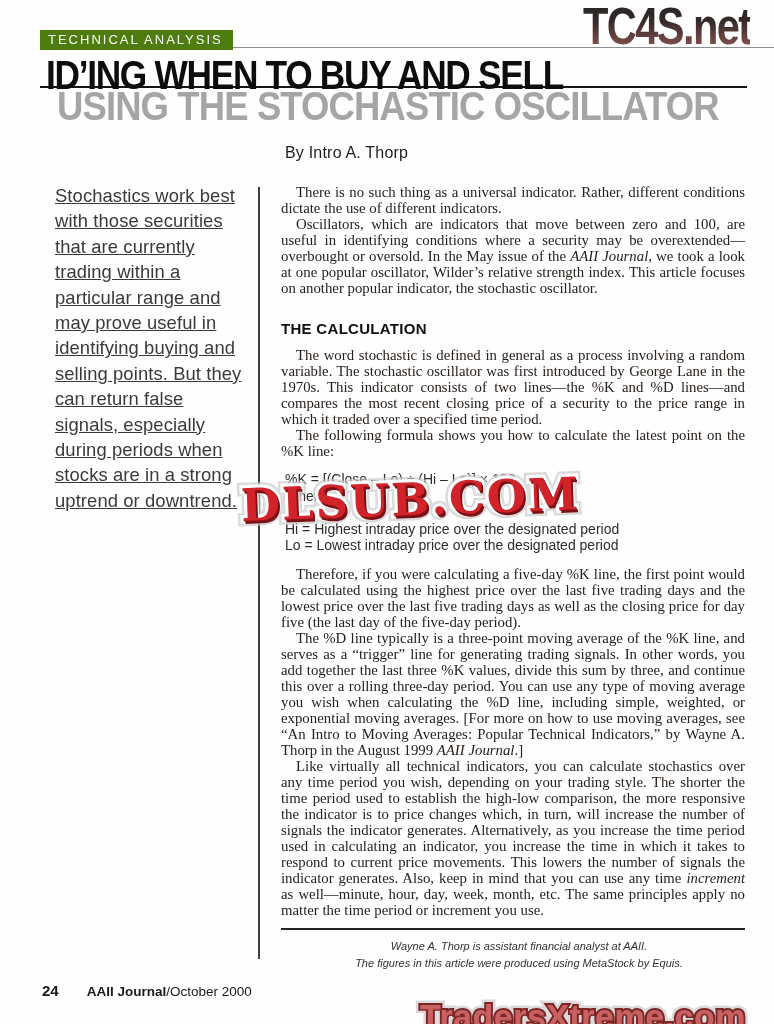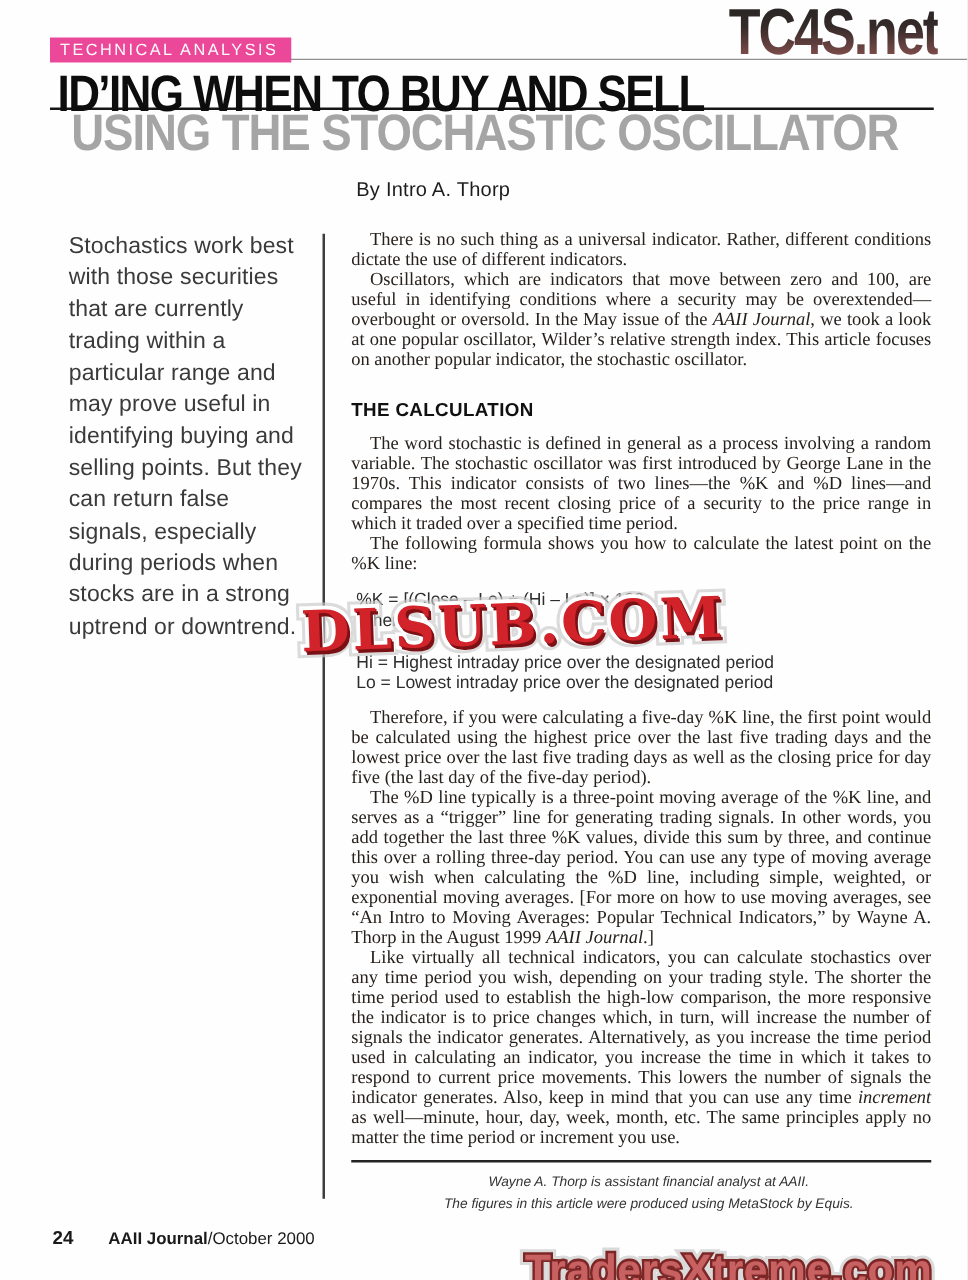"TECHNICAL ANALYSIS" .kicker { background: #ec4899 -> #4d7c0f }
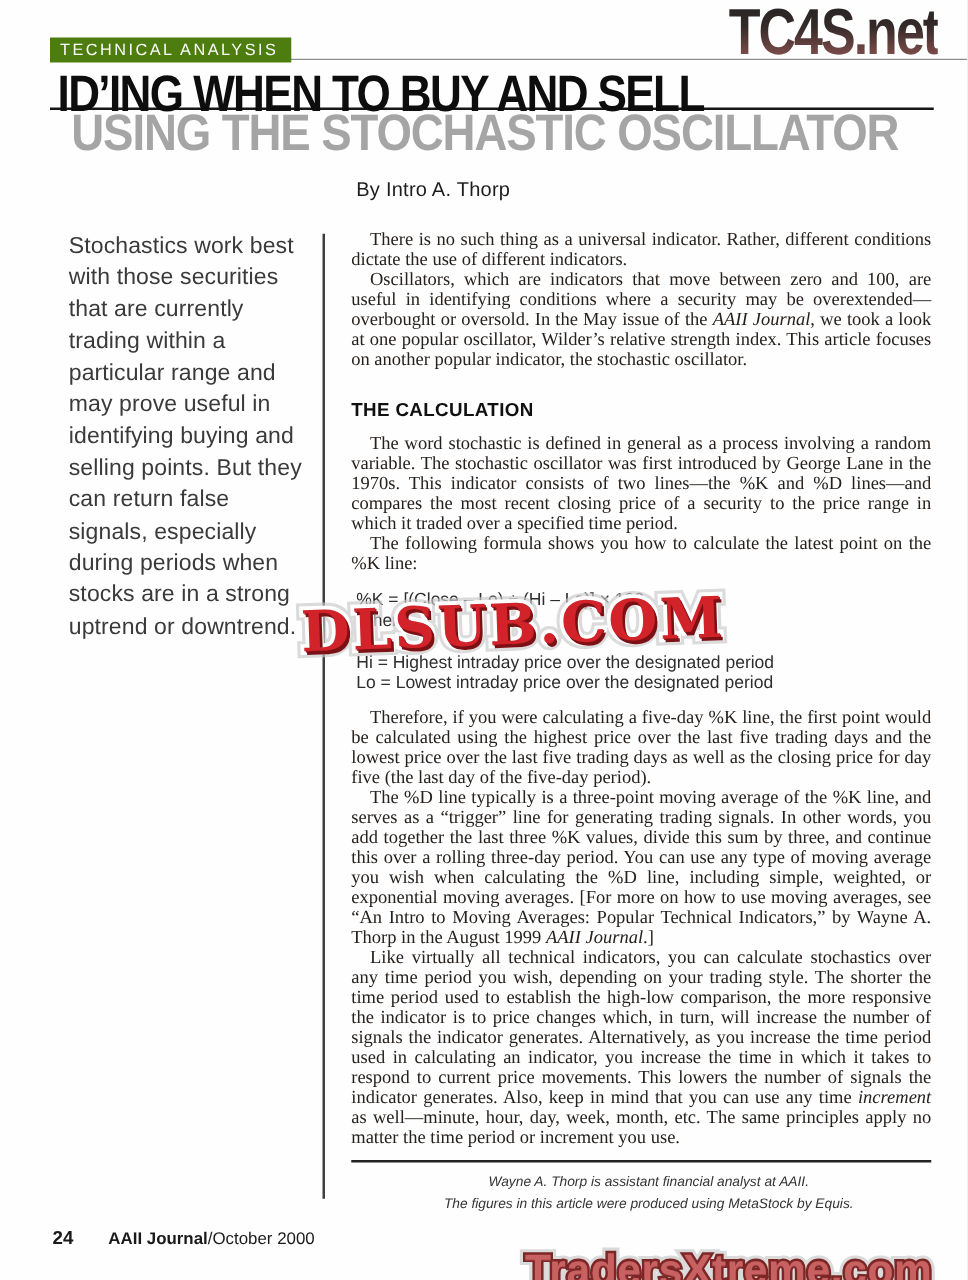"Stochastics work best with those" .pull-quote { text-decoration: none -> underline }
